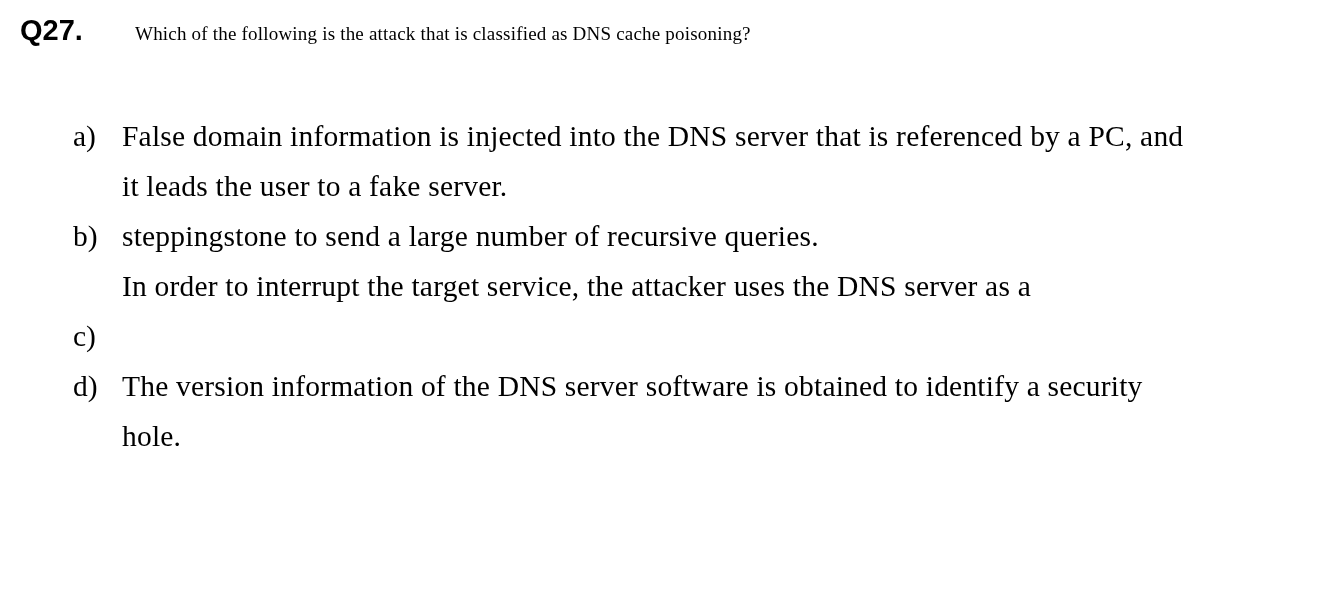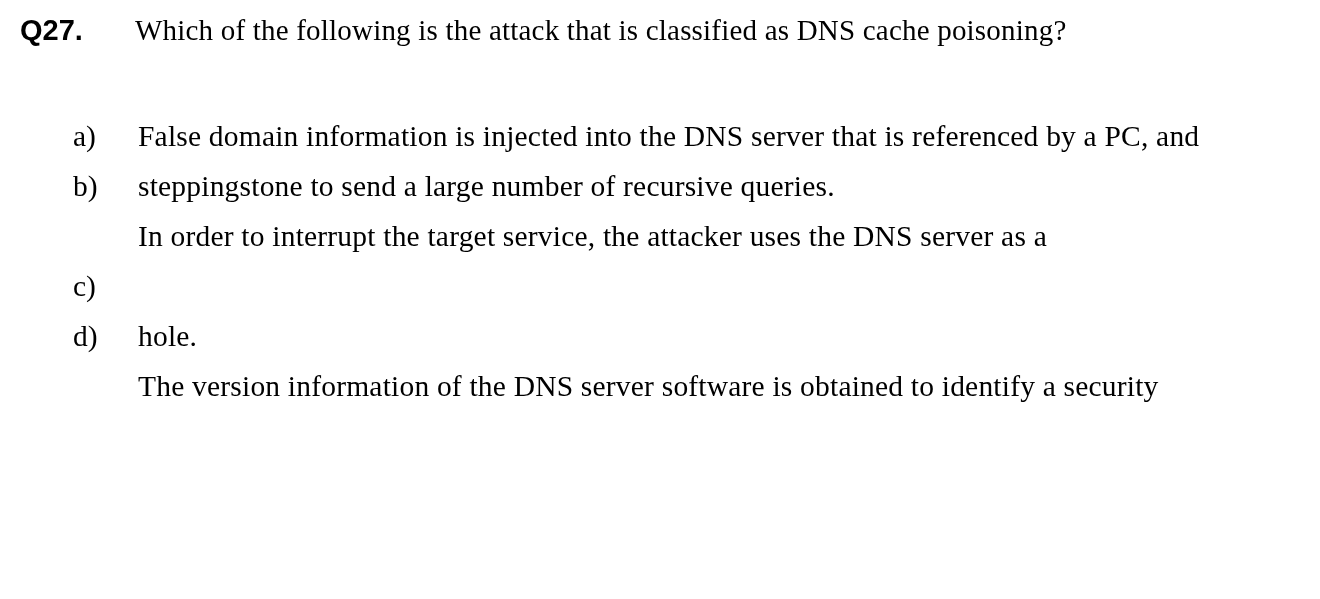"Which of the following is" .q-text { font-size: 29px -> 19px }
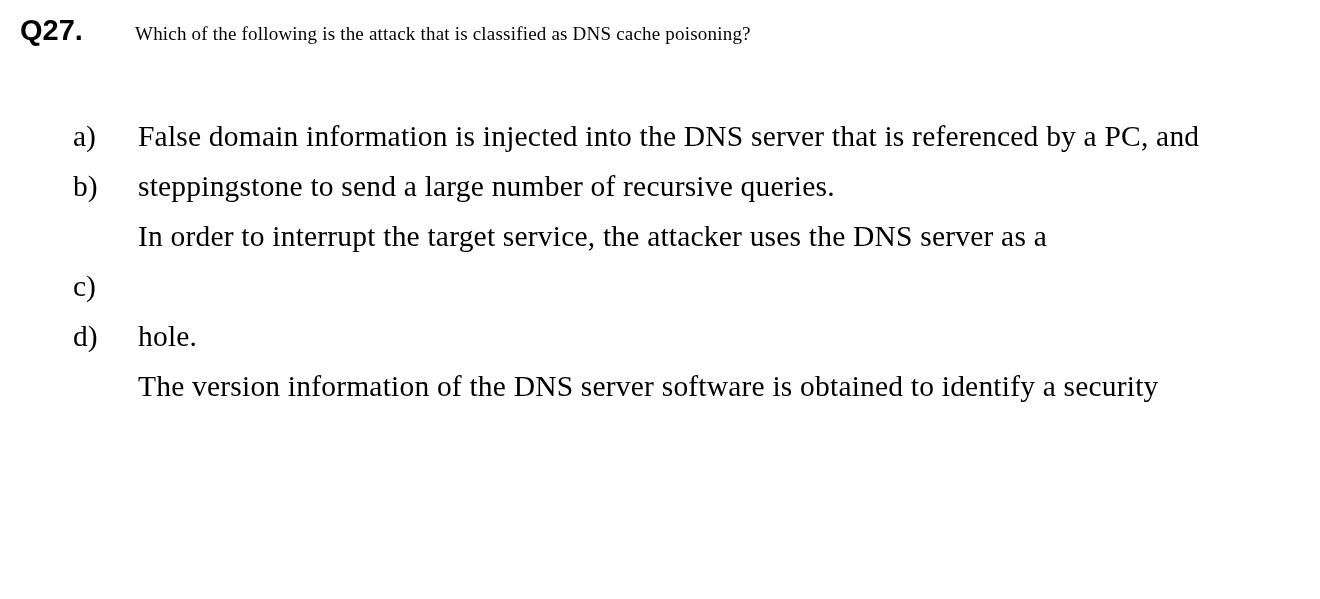"False domain information is injected" .opt-lines { margin-left: 16px -> none }
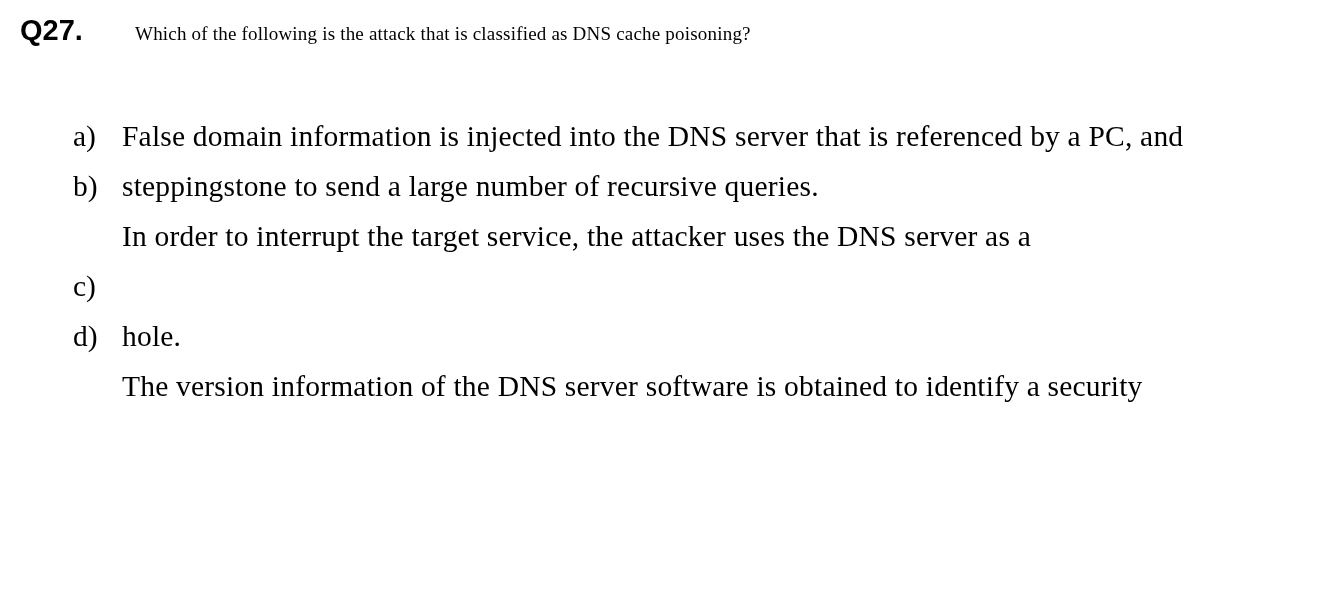"it leads the user to" div.opt-line { html: none -> <div>it leads the user to a fake server.</div> }
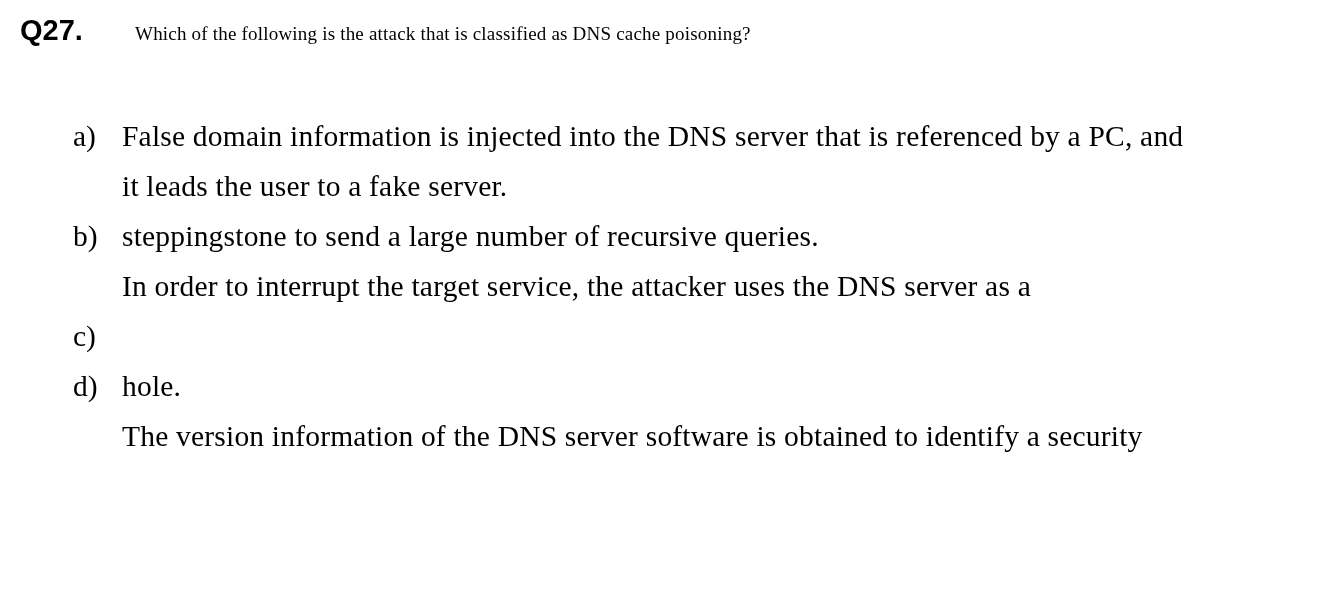"hole." div.opt-line { order: before "The version information of the" -> after "The version information of the" }
